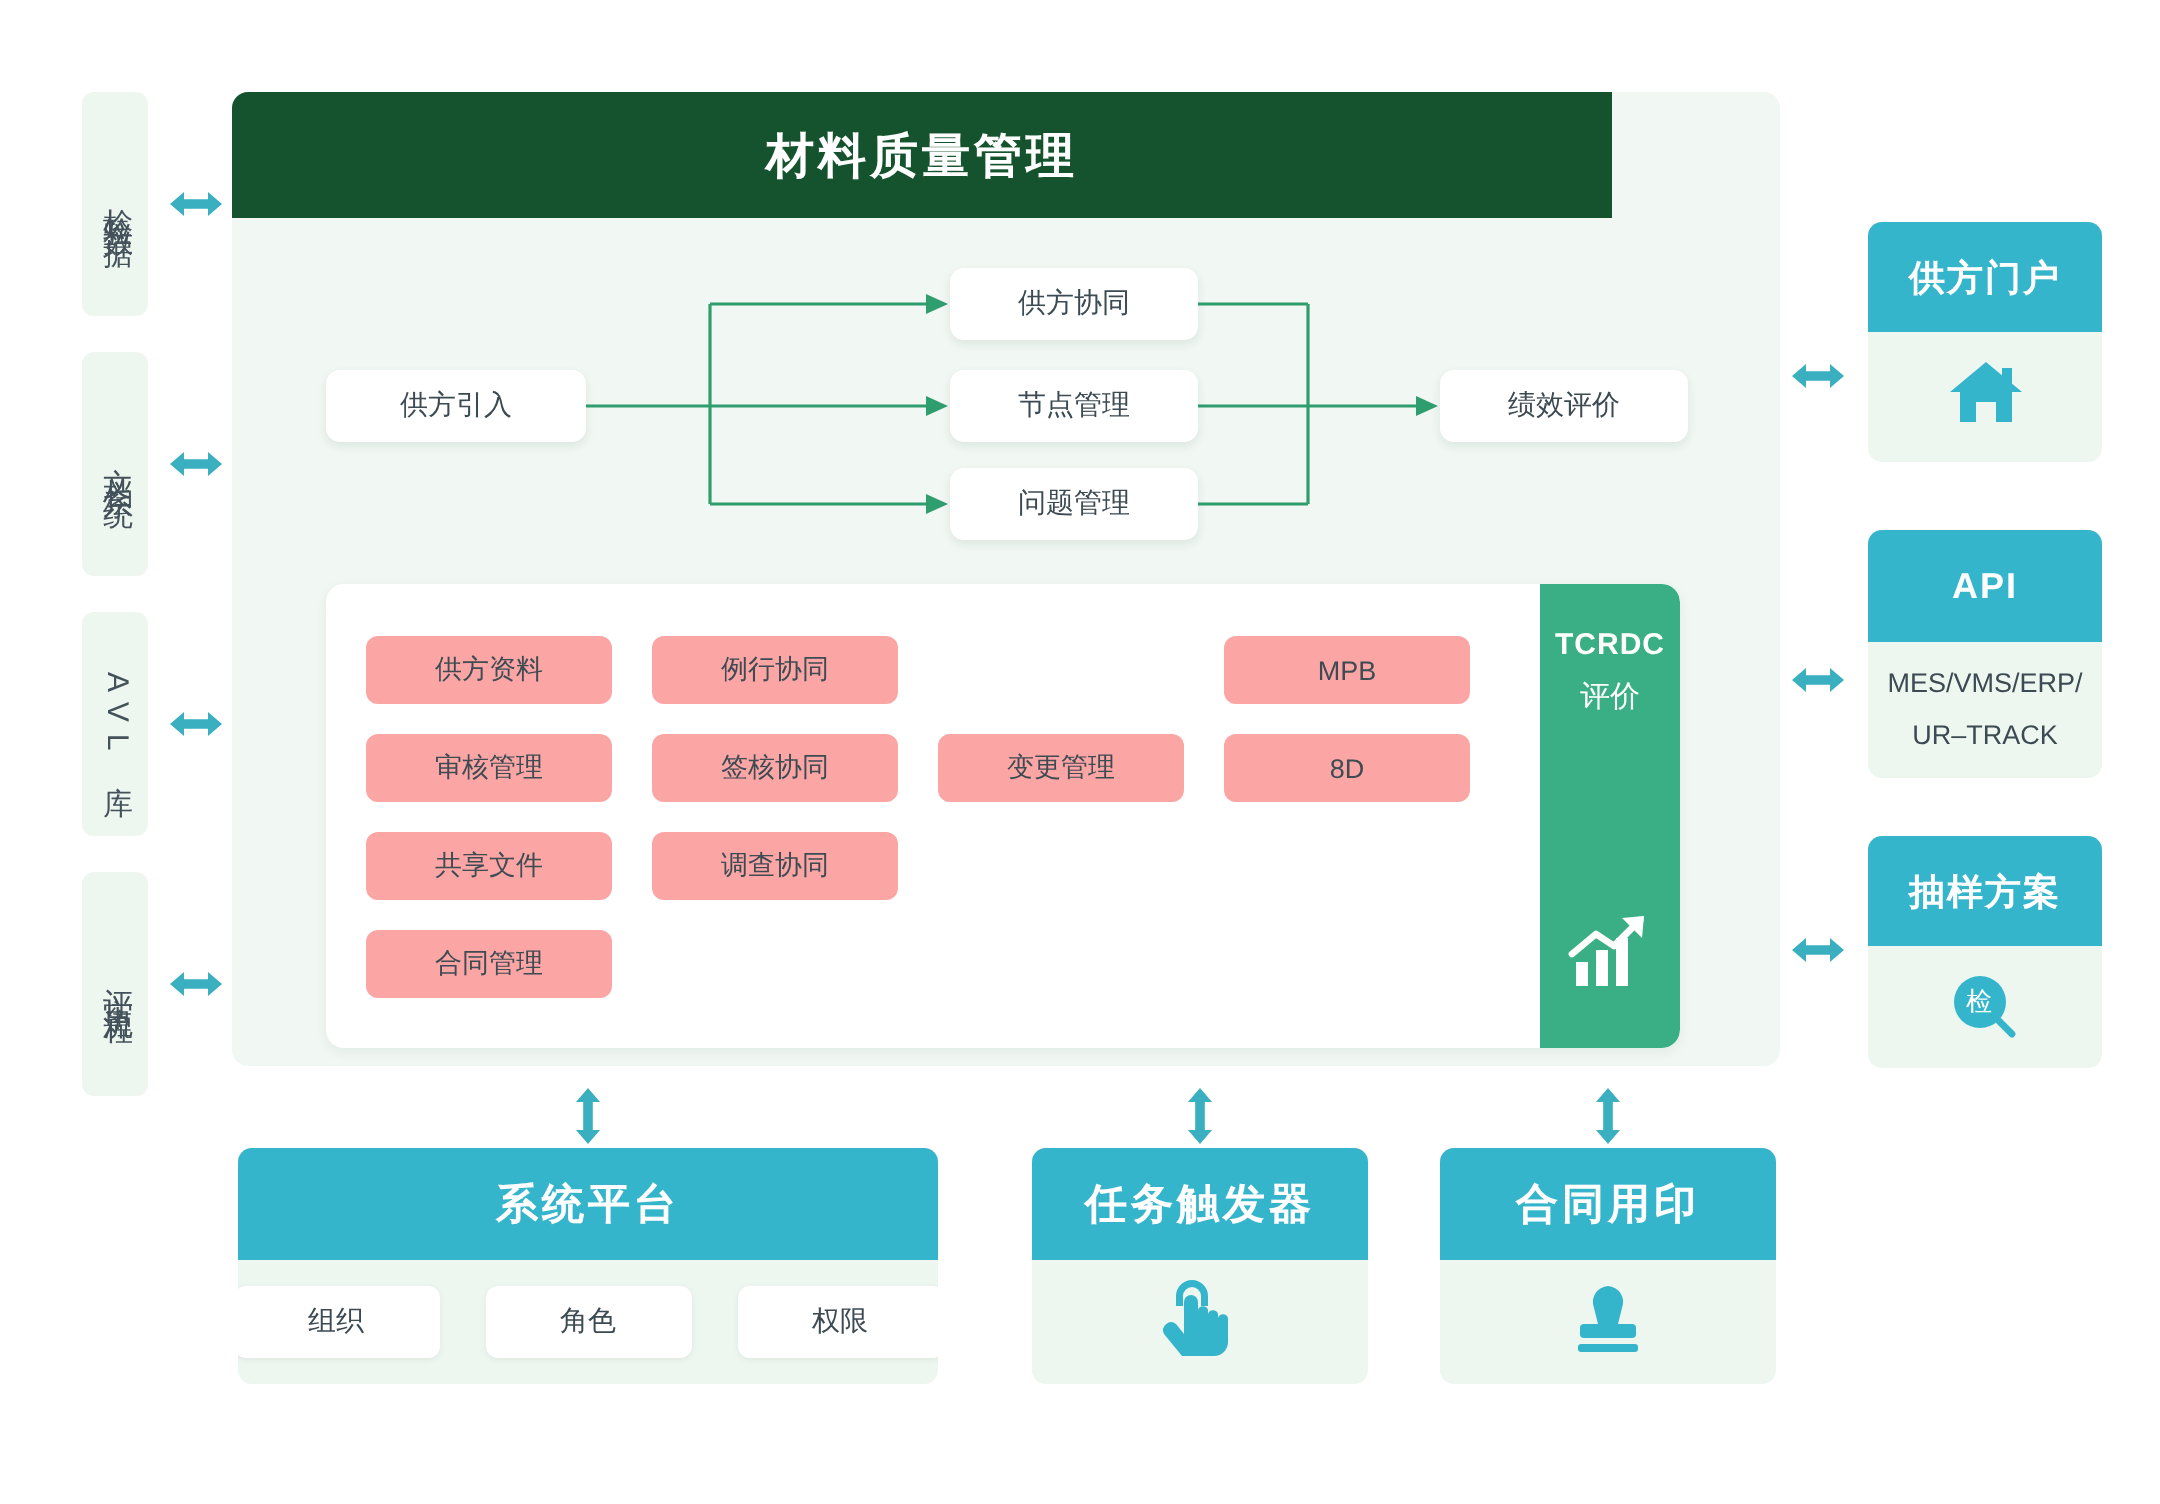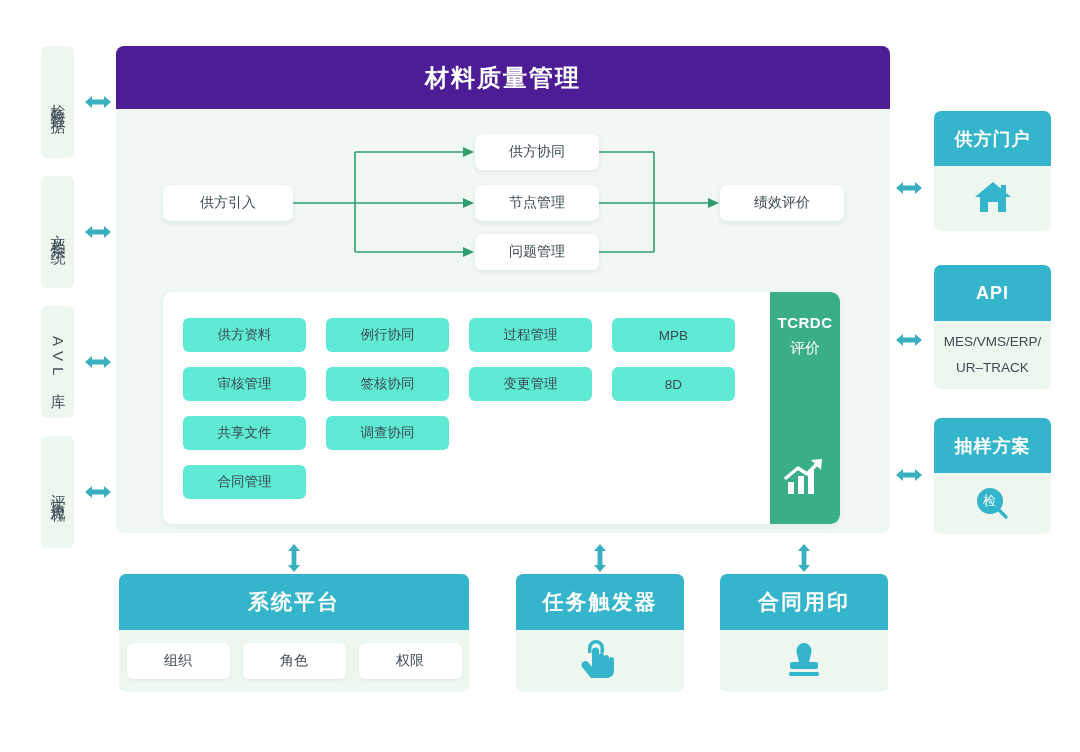"材料质量管理" .main-header { background: #4c1d95 -> #14532d; width: 774px -> 690px }
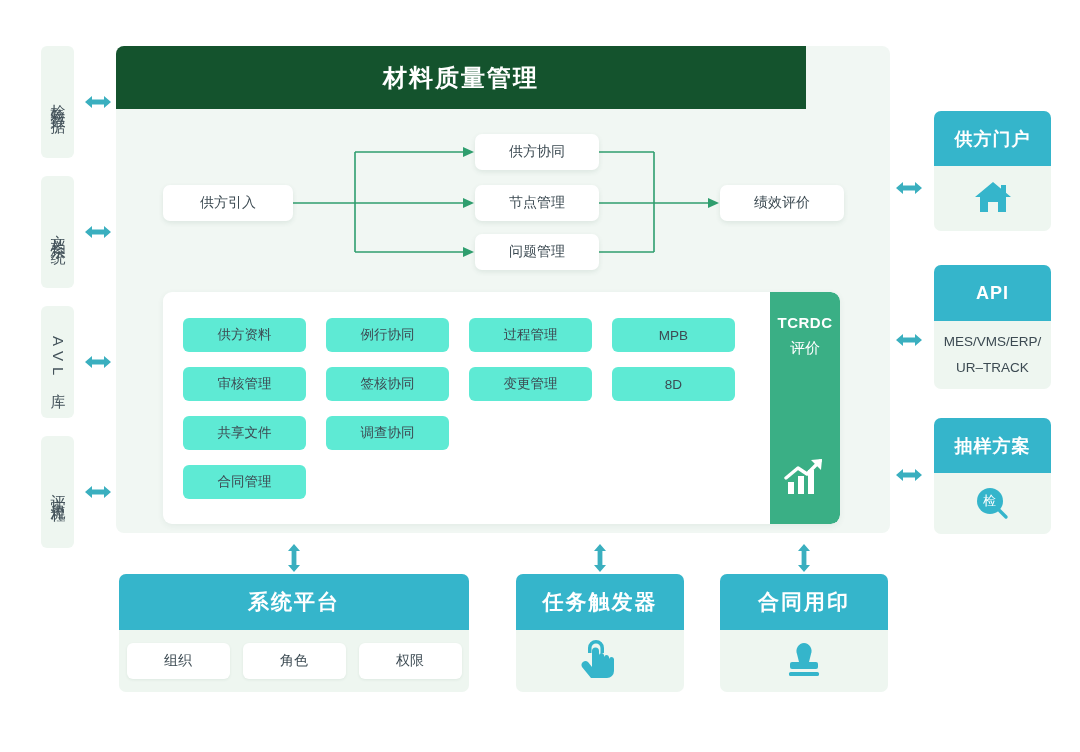"供方资料" .modbox { background: #5eead4 -> #fca5a5 }
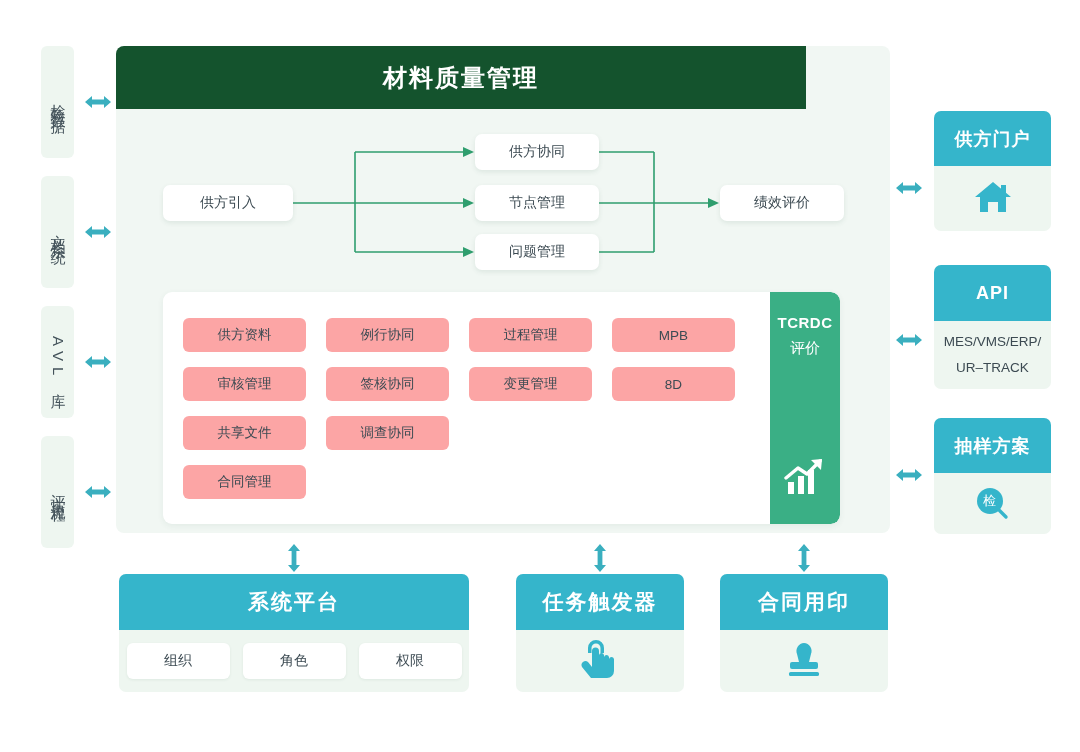"过程管理" div.abs { html: <div> <span>过程管理</span> </div> -> none }
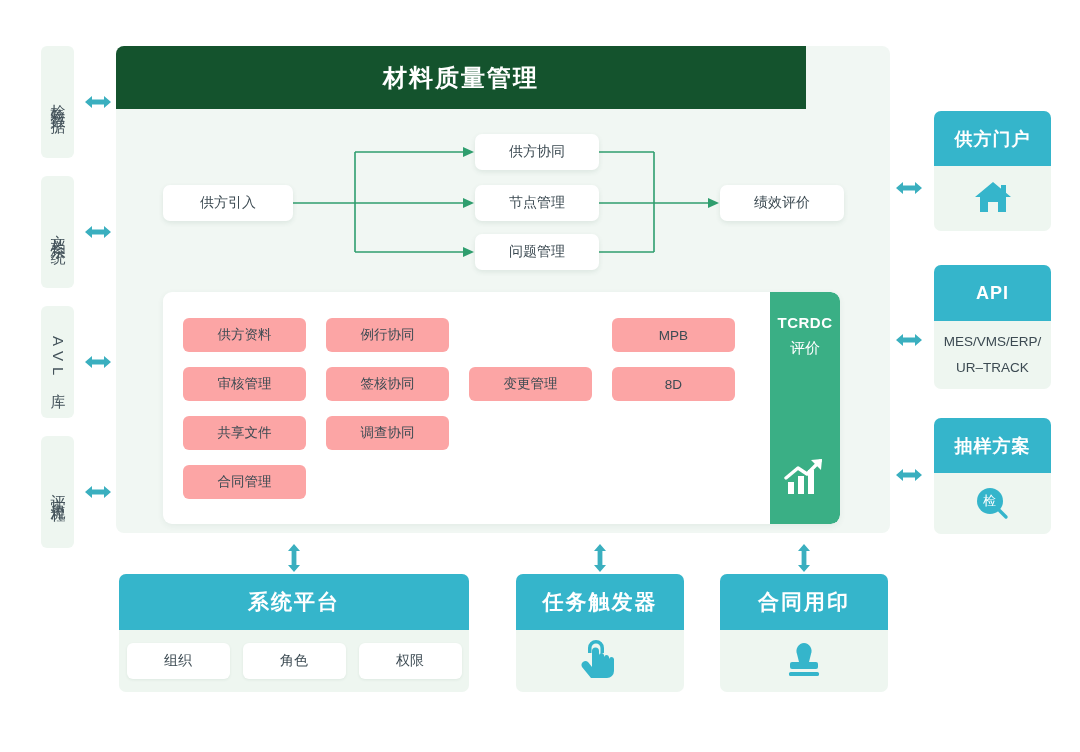"组织" .pillrow { gap: 13px -> 23px }
